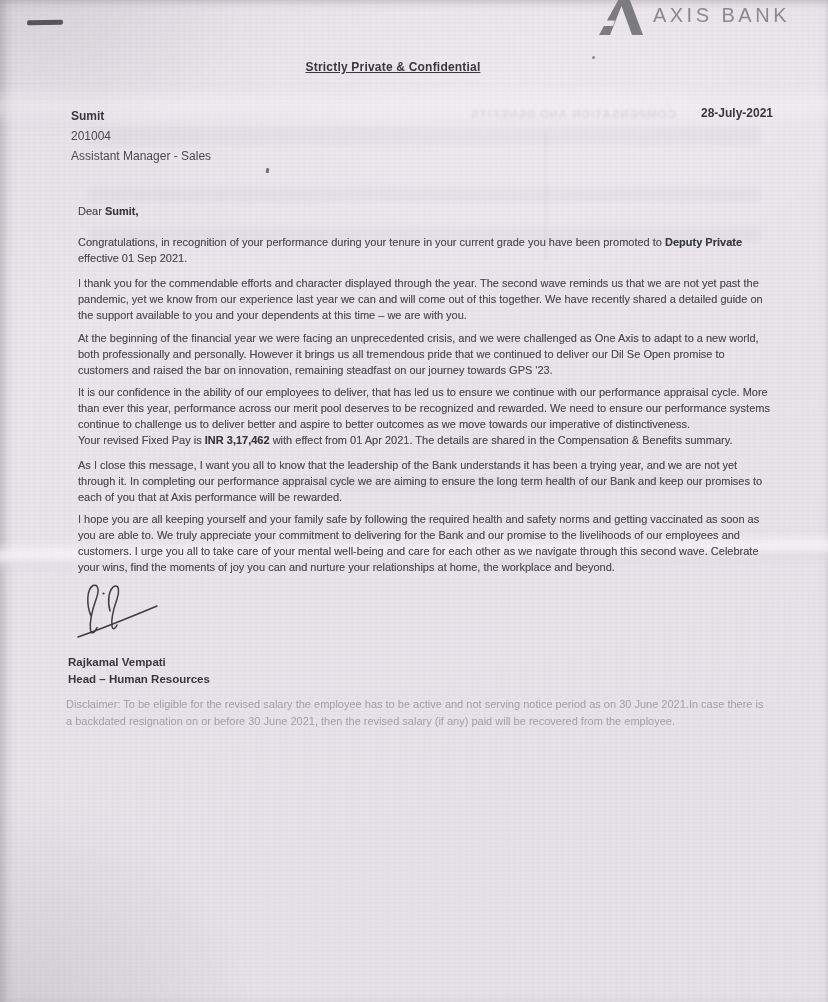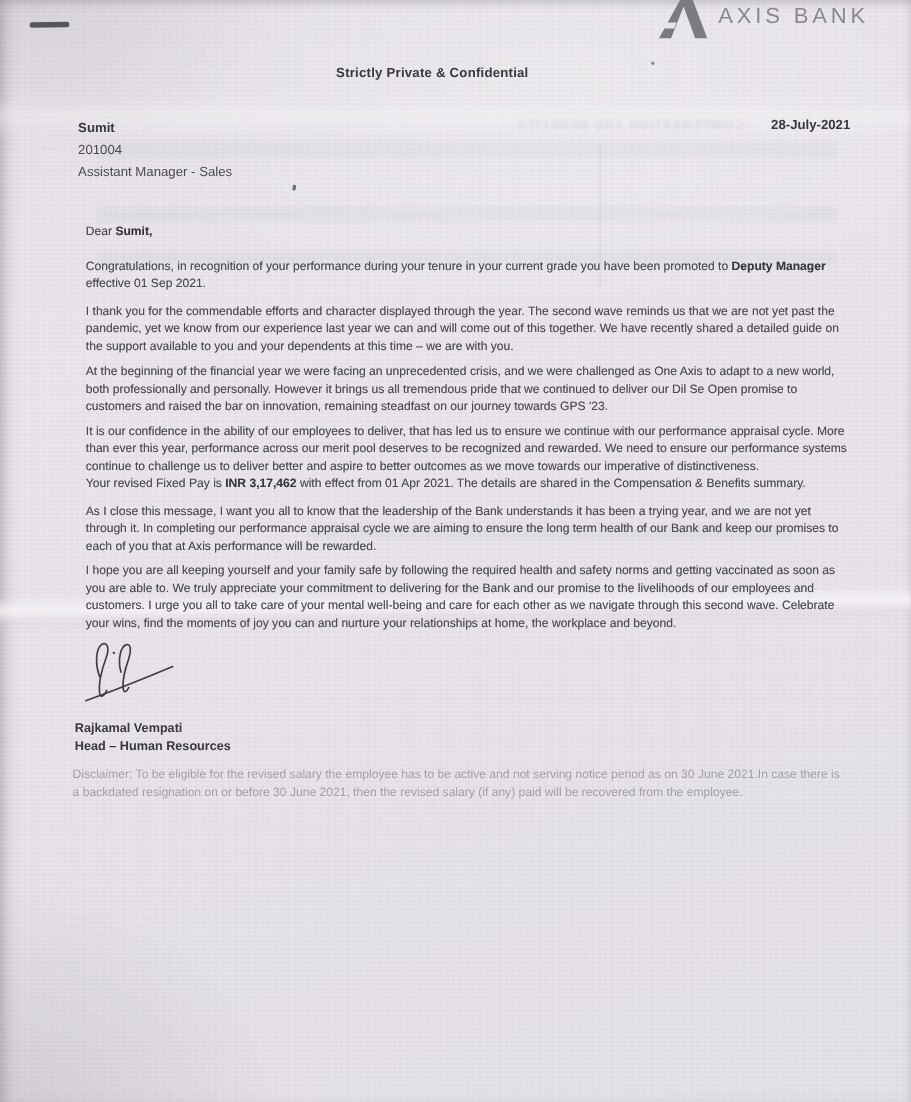"Strictly Private & Confidential" .title span { text-decoration: none -> underline }
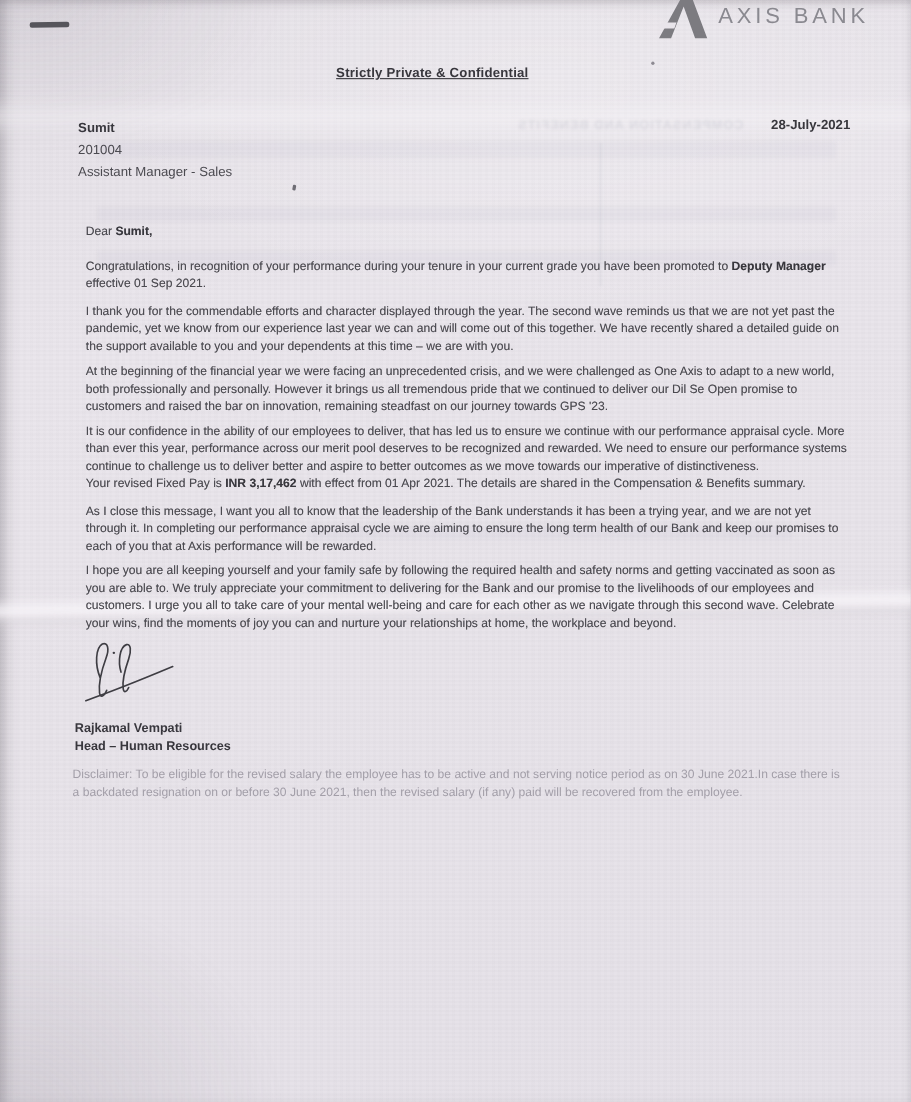"Deputy Manager" span.b { text: Manager -> Private }
